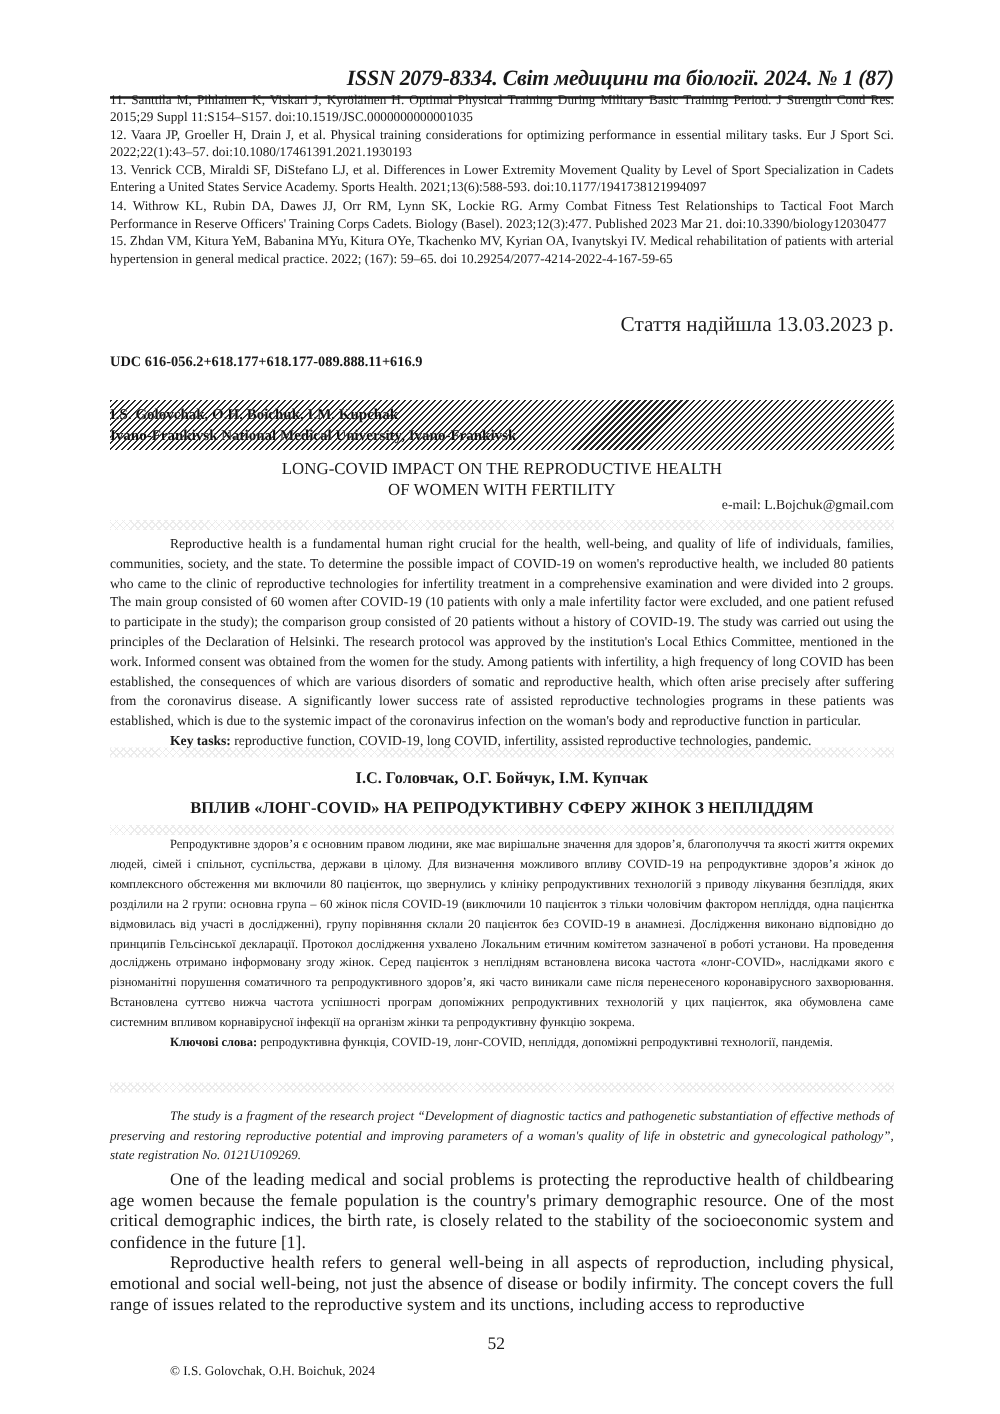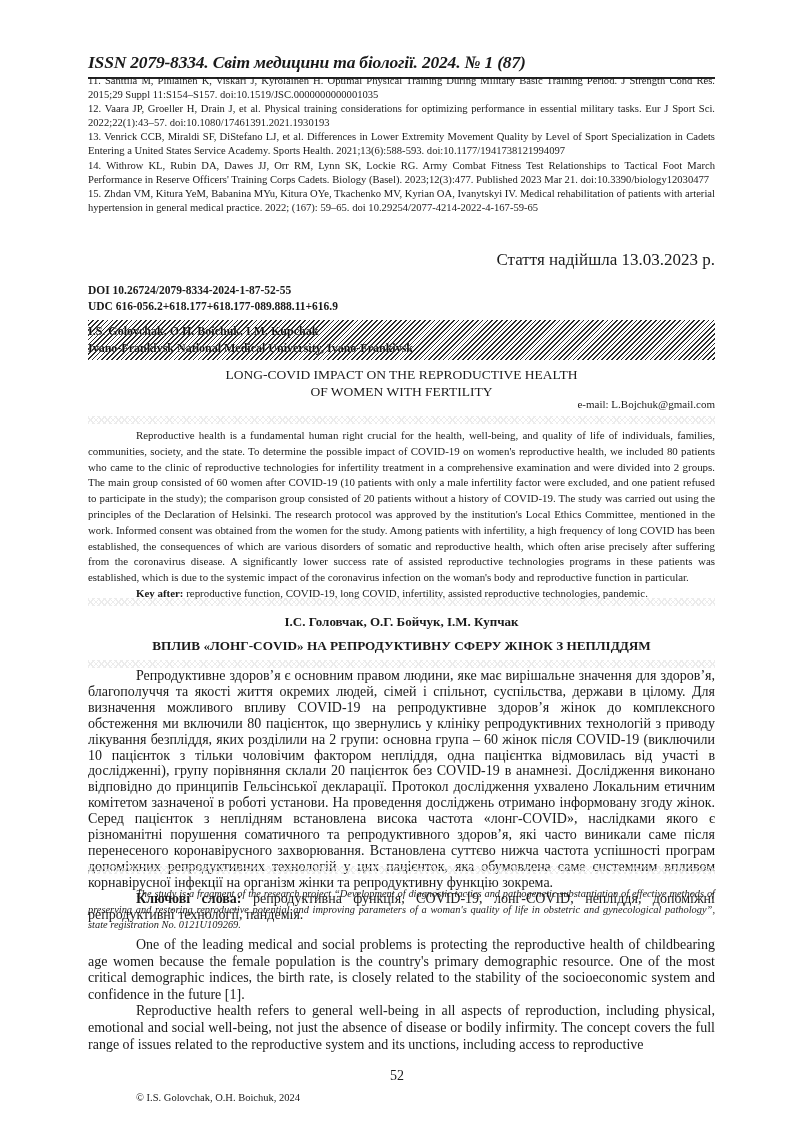"ISSN 2079-8334. Світ медицини та" .journal-header { text-align: none -> right }
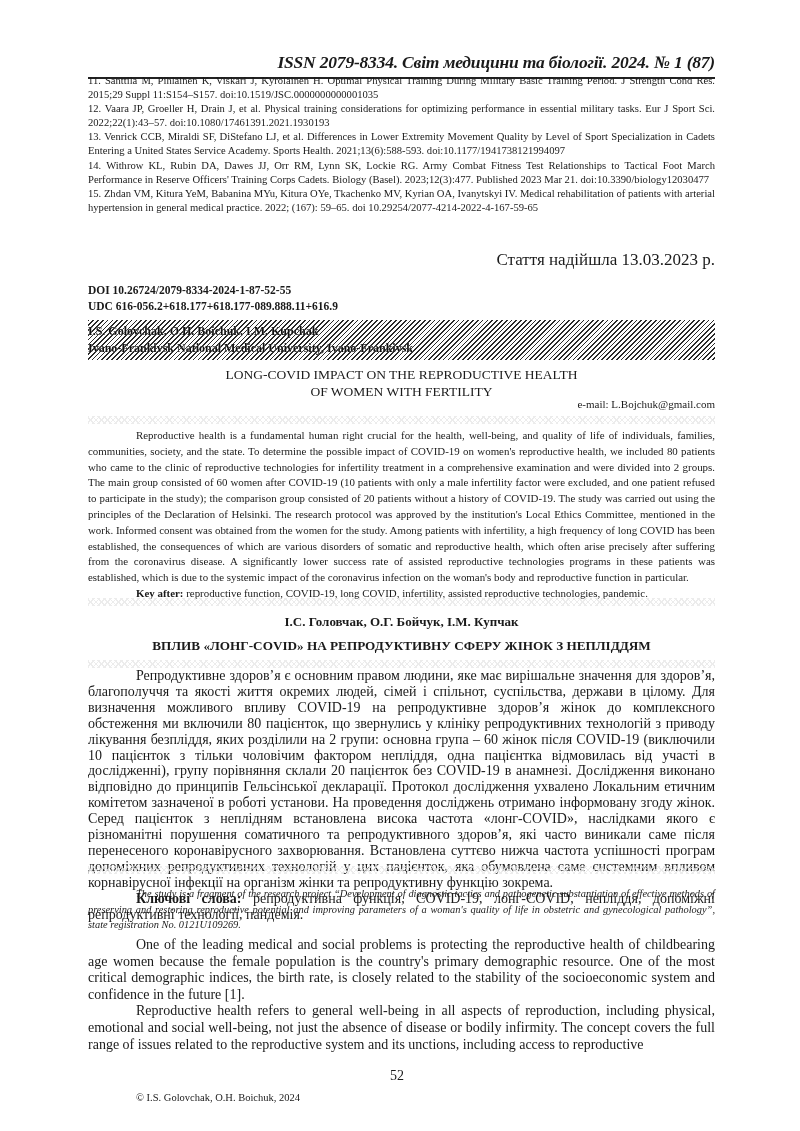"DOI 10.26724/2079-8334-2024-1-87-52-55" div { html: <div>DOI 10.26724/2079-8334-2024-1-87-52-55</div> -> none }
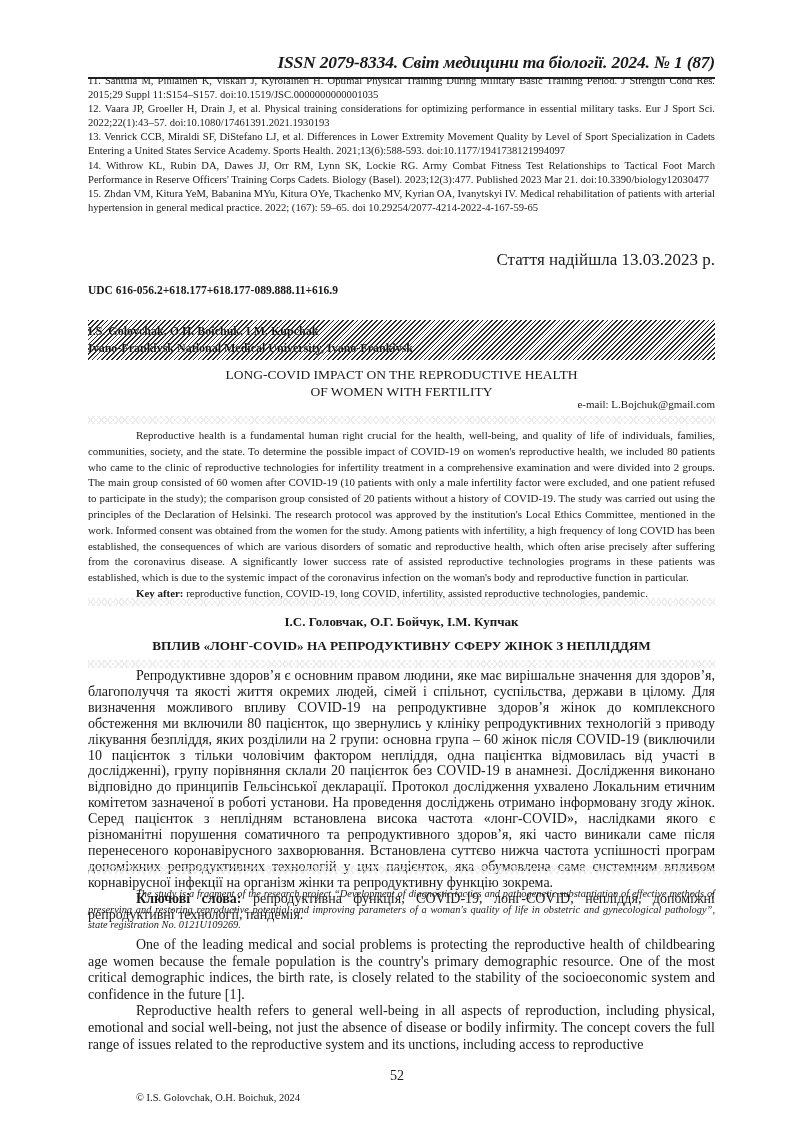"Key after:" b { text: after -> tasks }
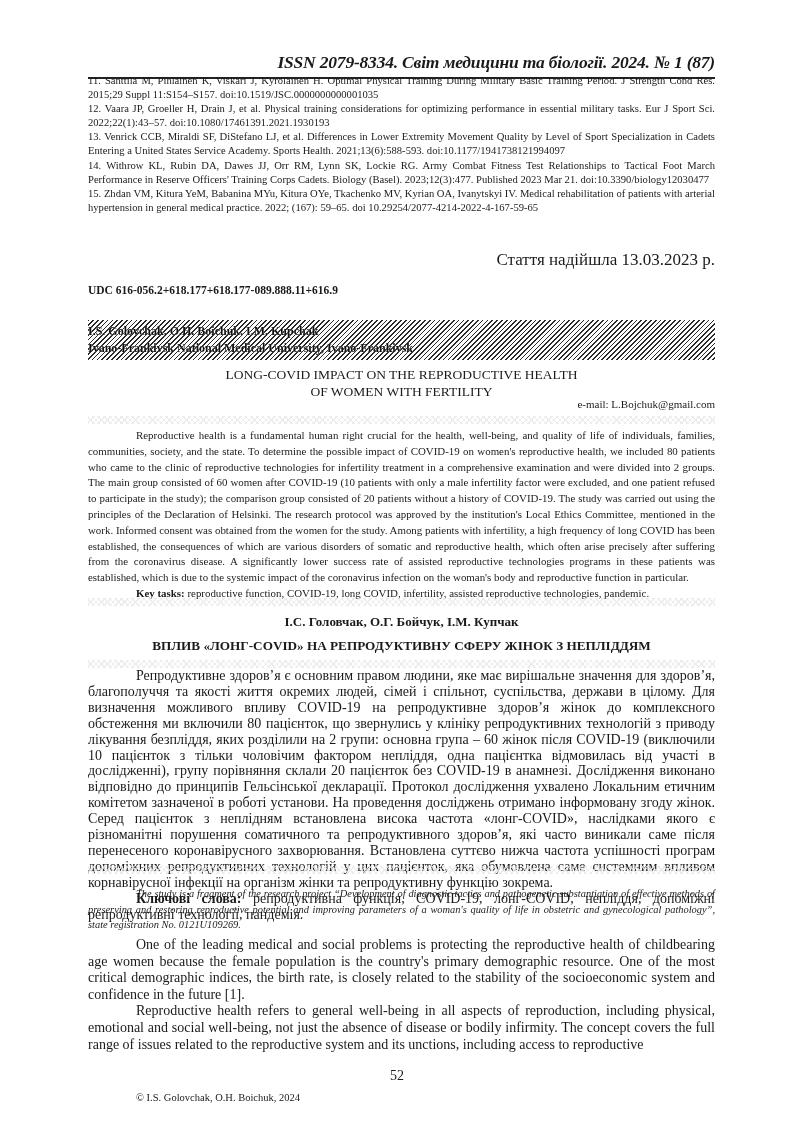"Репродуктивне здоров’я є основним правом" .abstract-ua { font-size: 14px -> 10px }
